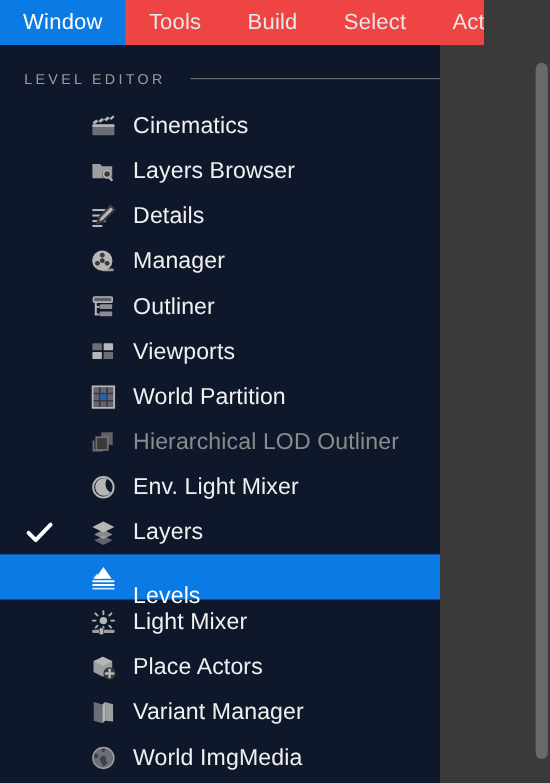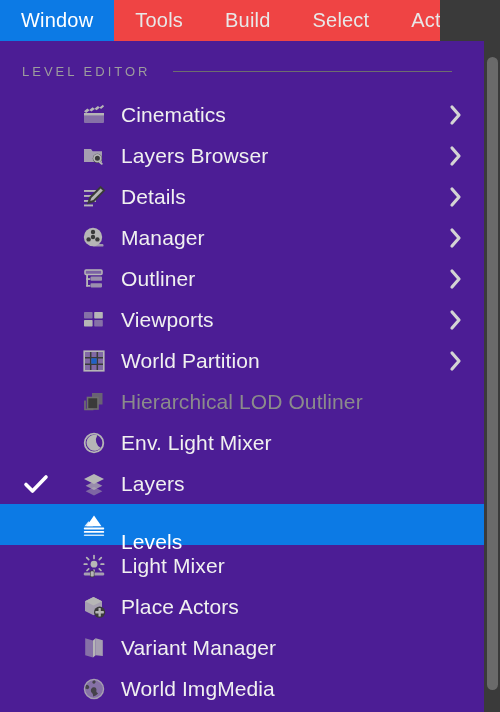"LEVEL EDITOR" #dropdown { background: #4c1d95 -> #0f172a; width: 500px -> 400px }
